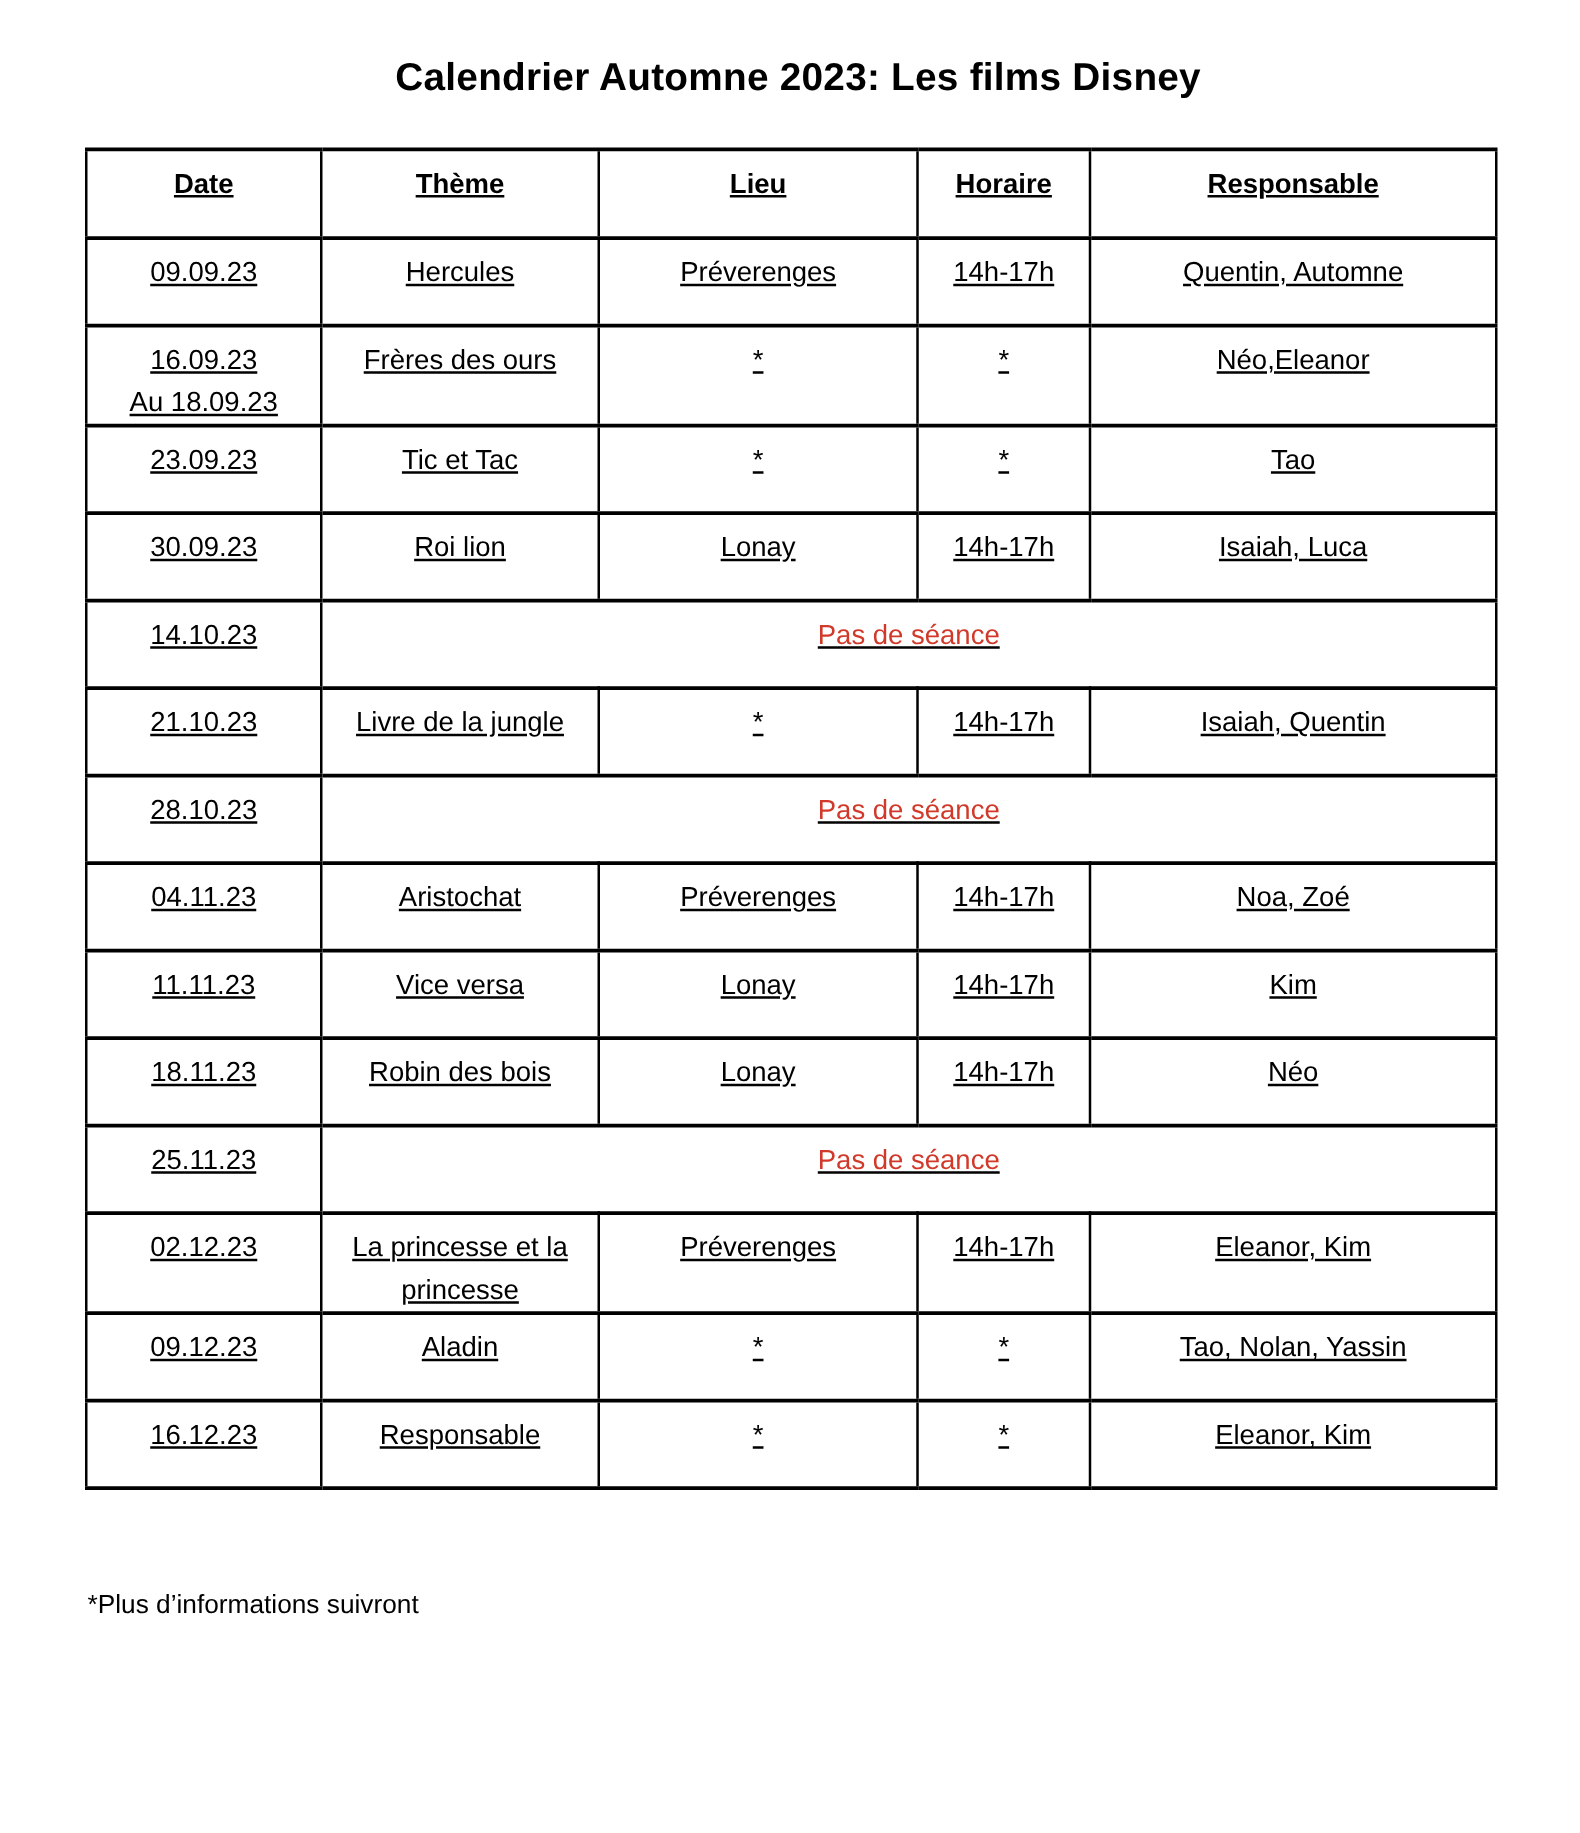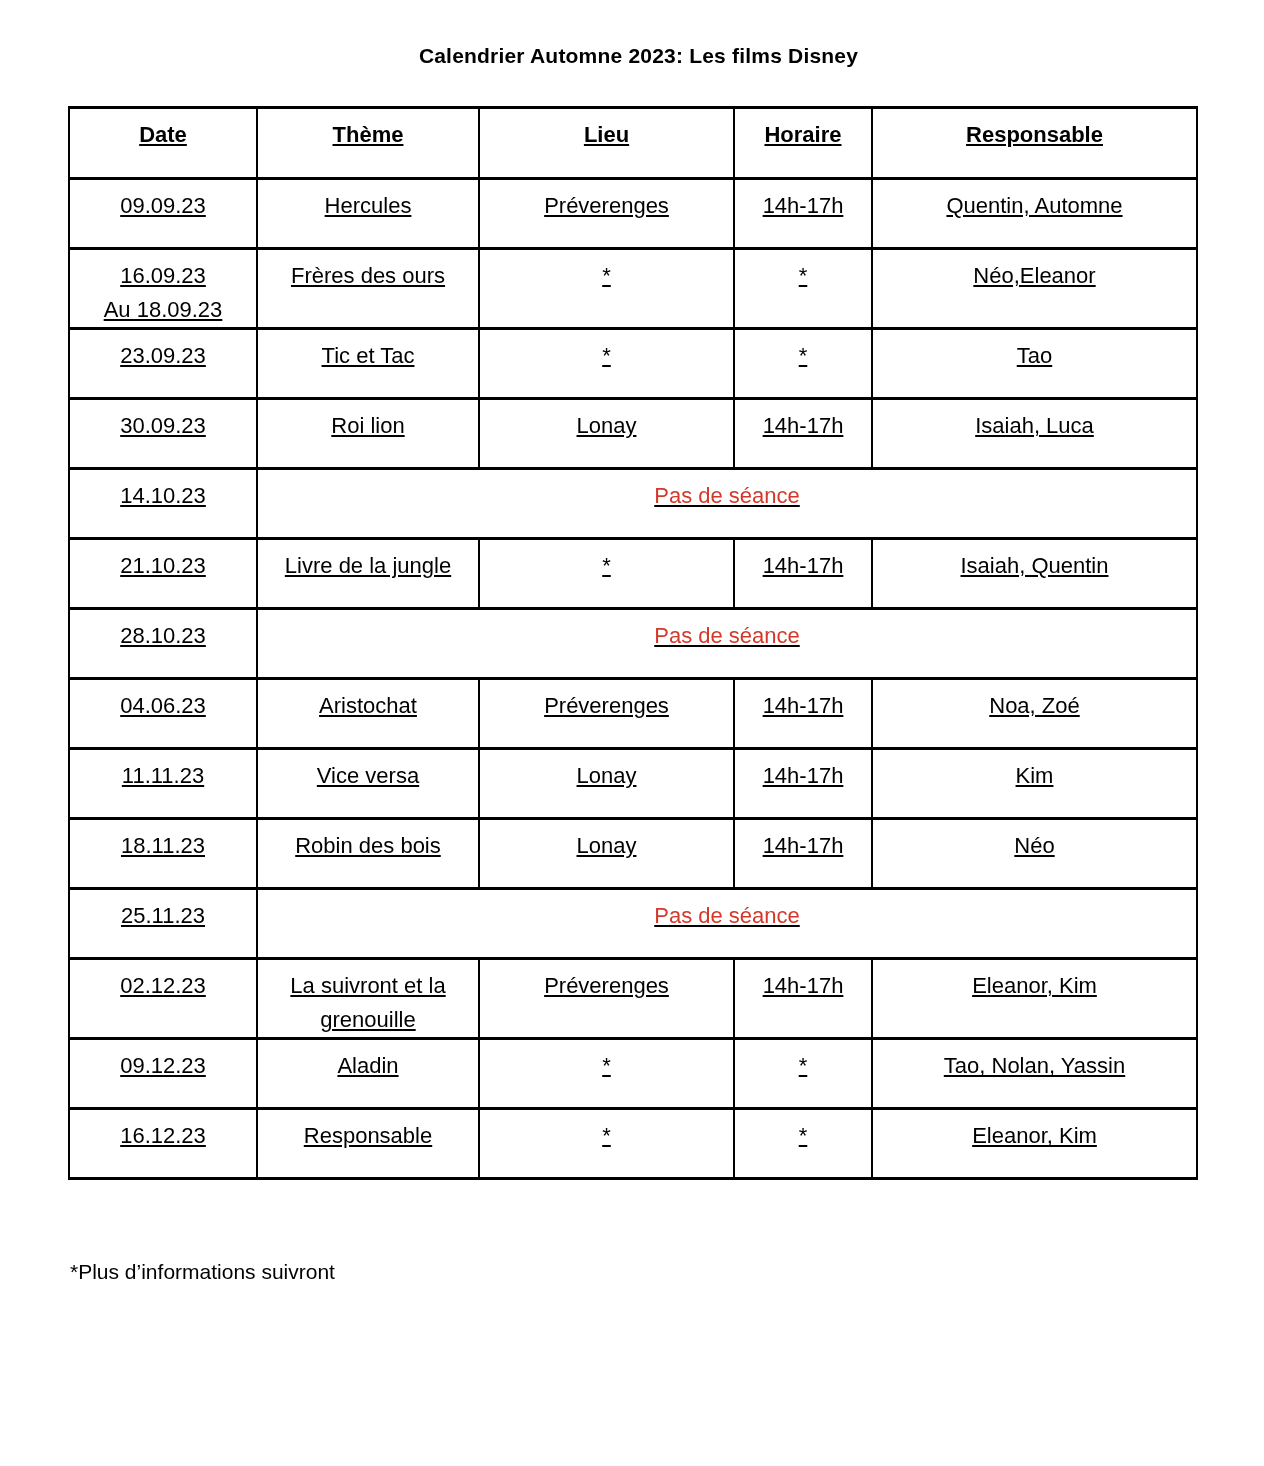"Calendrier Automne 2023: Les films" .doc-title { font-size: 21px -> 31px }
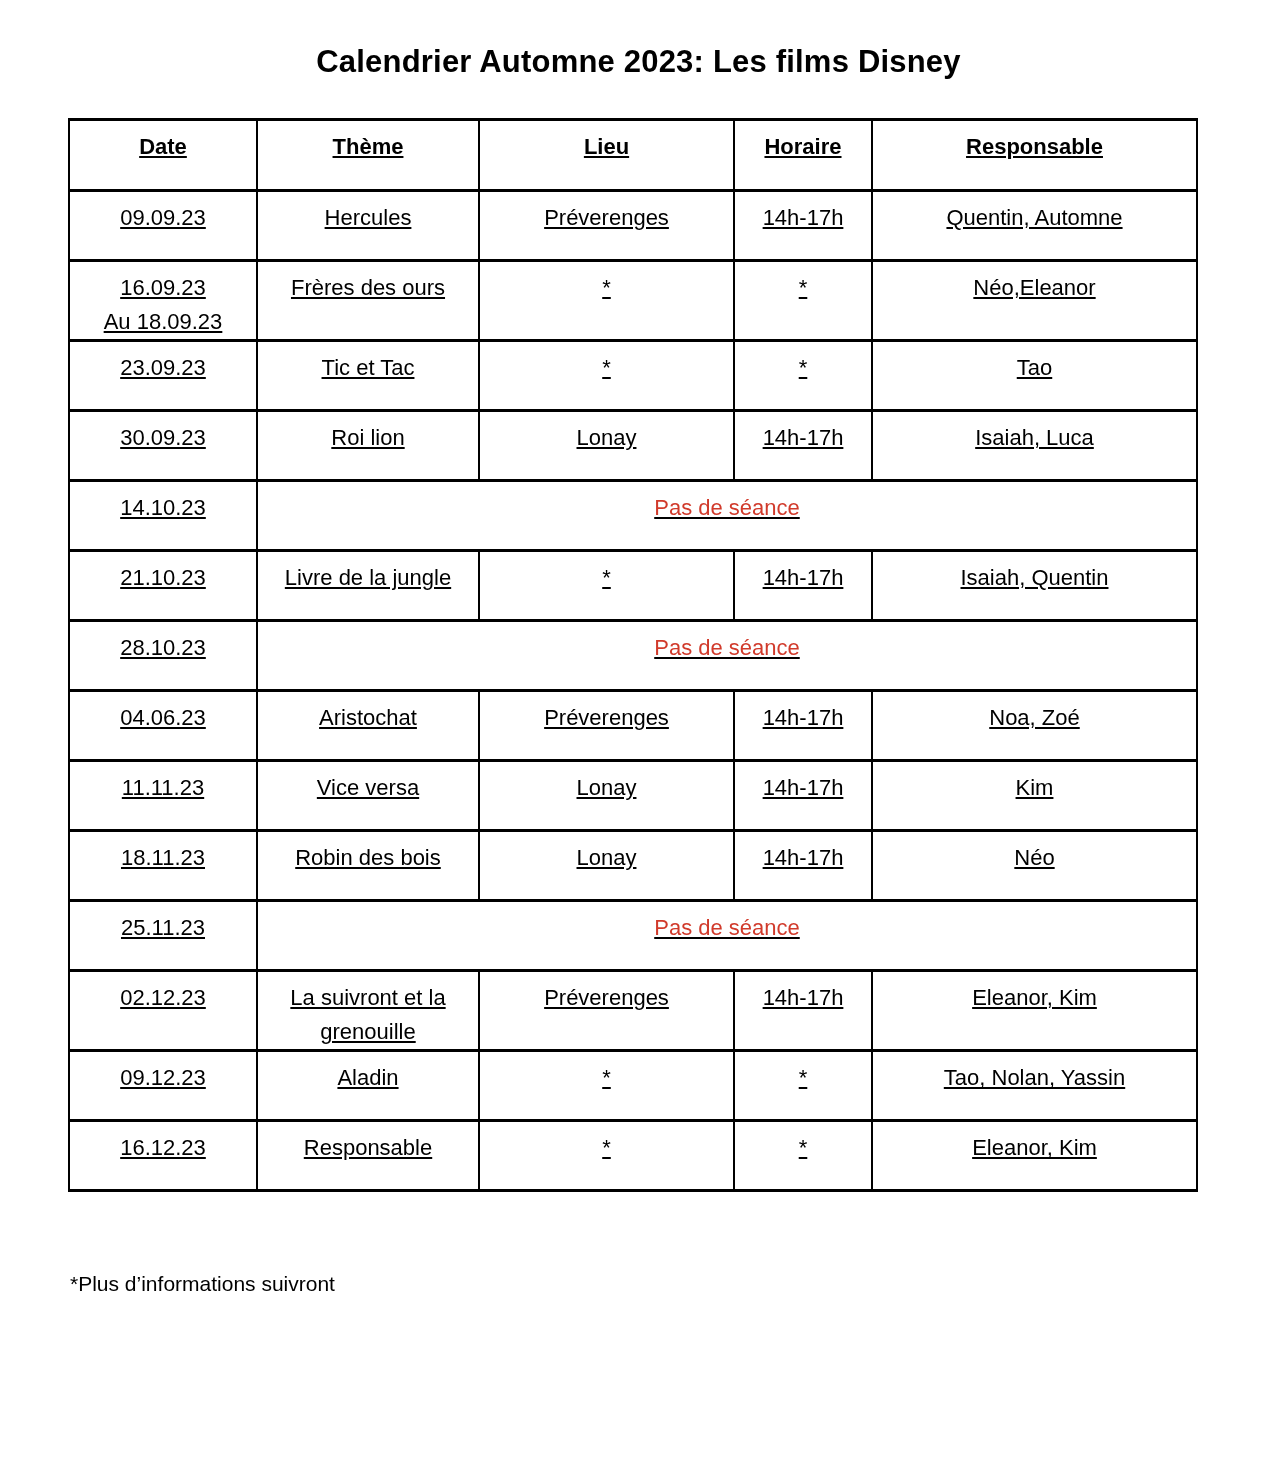"04.06.23" td.date-cell { text: 04.06.23 -> 04.11.23 }
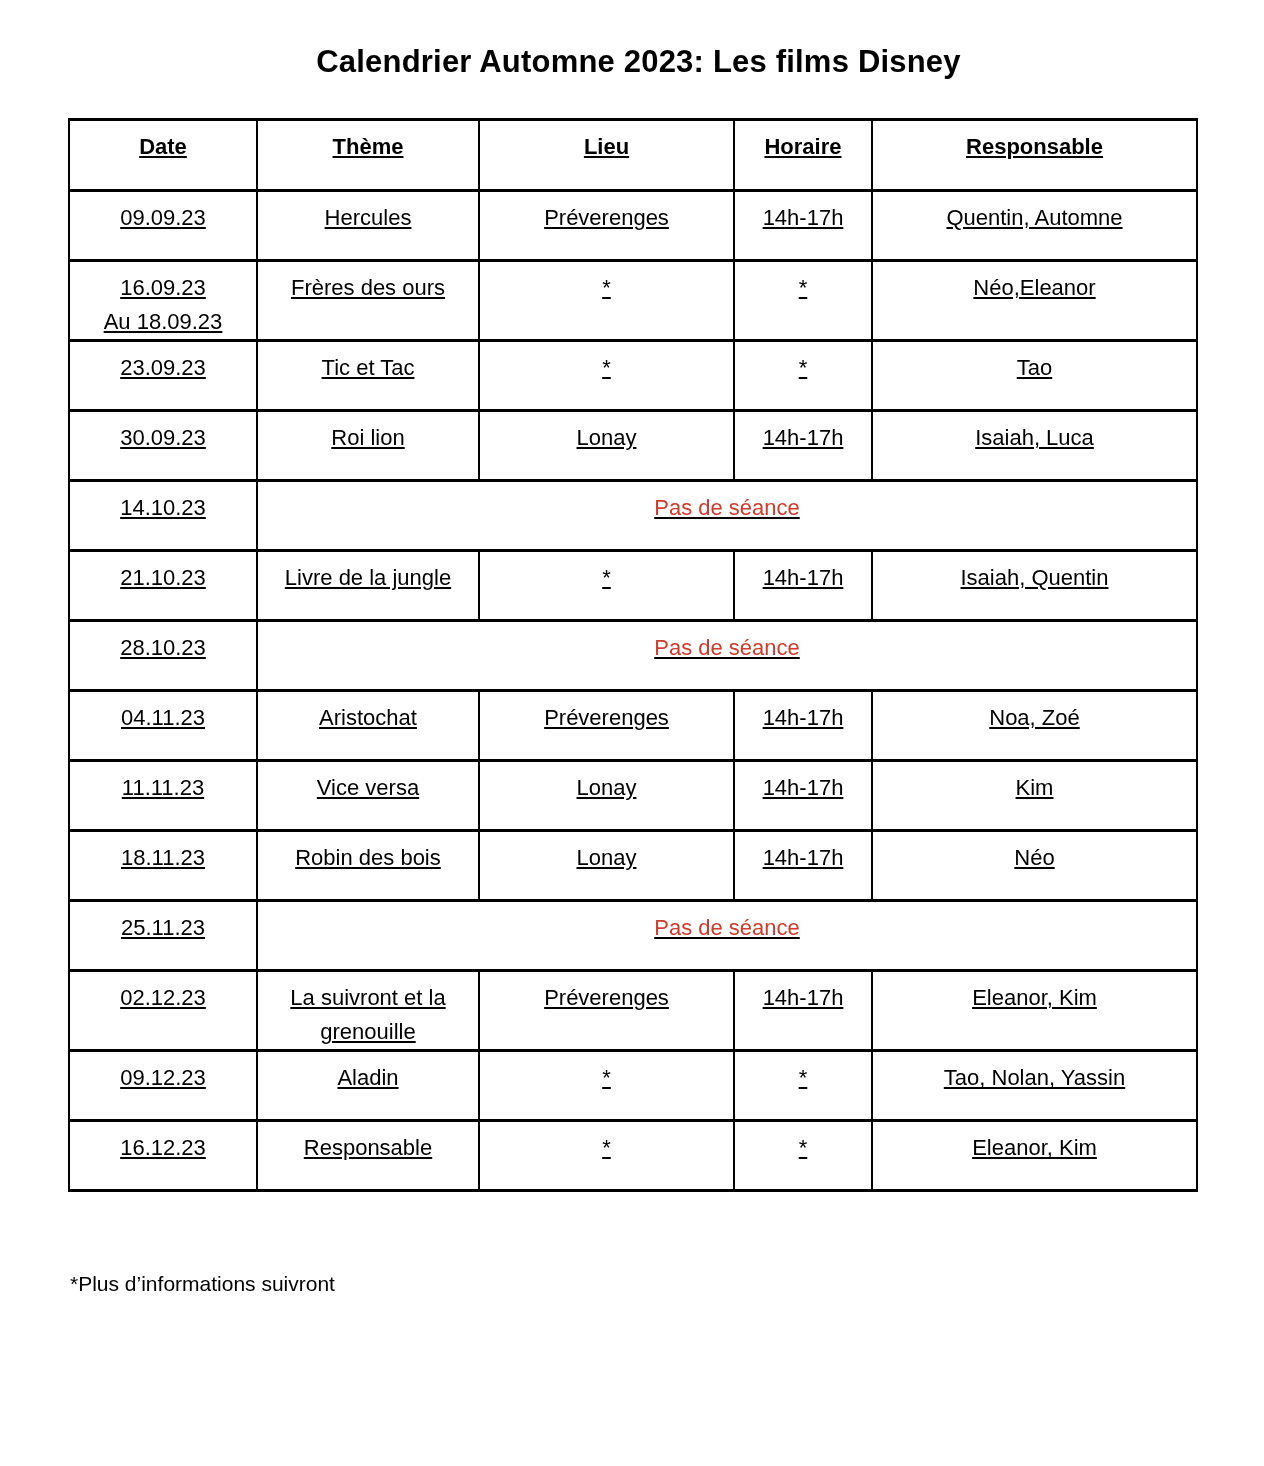"La suivront et la grenouille" td { text: suivront et la grenouille -> princesse et la princesse }
